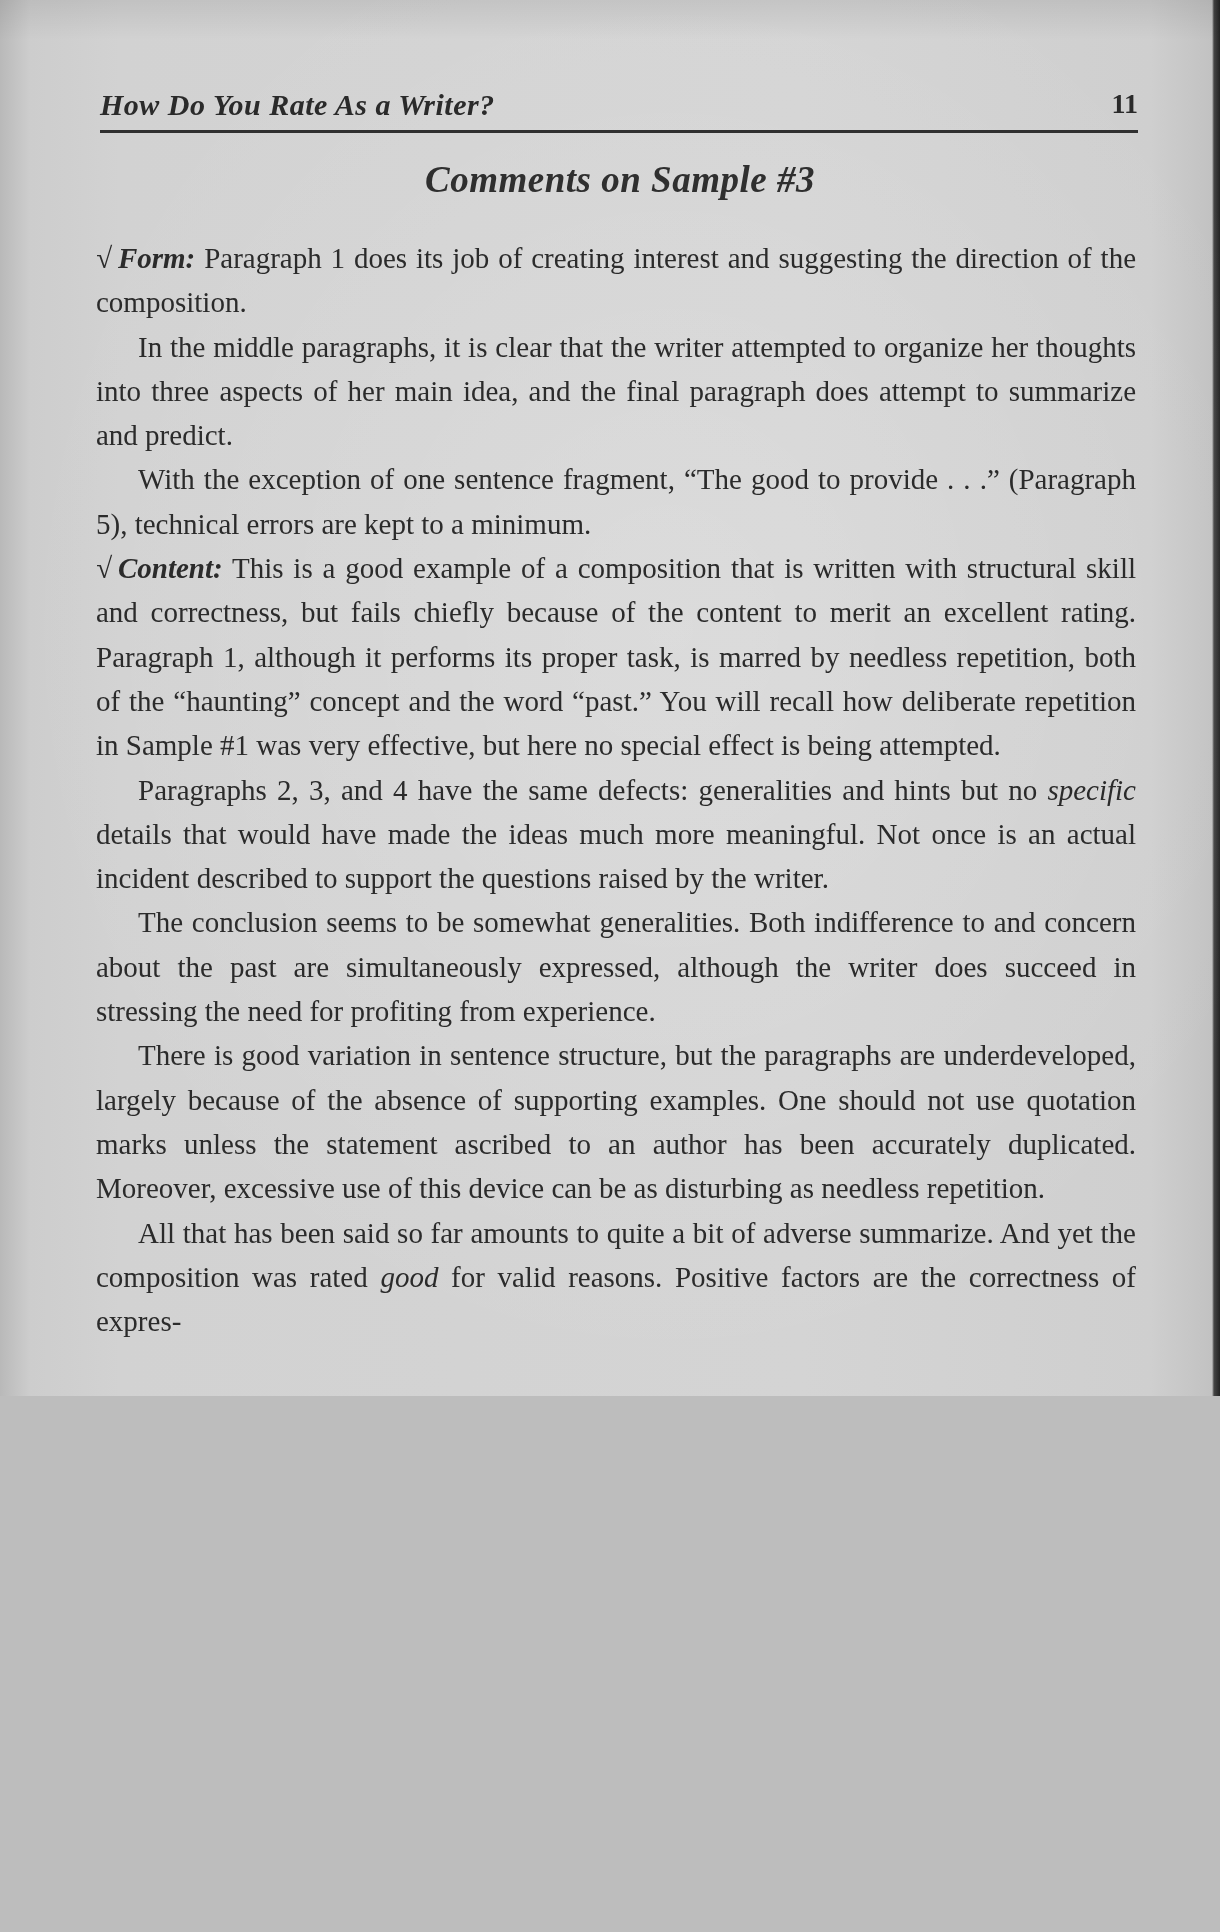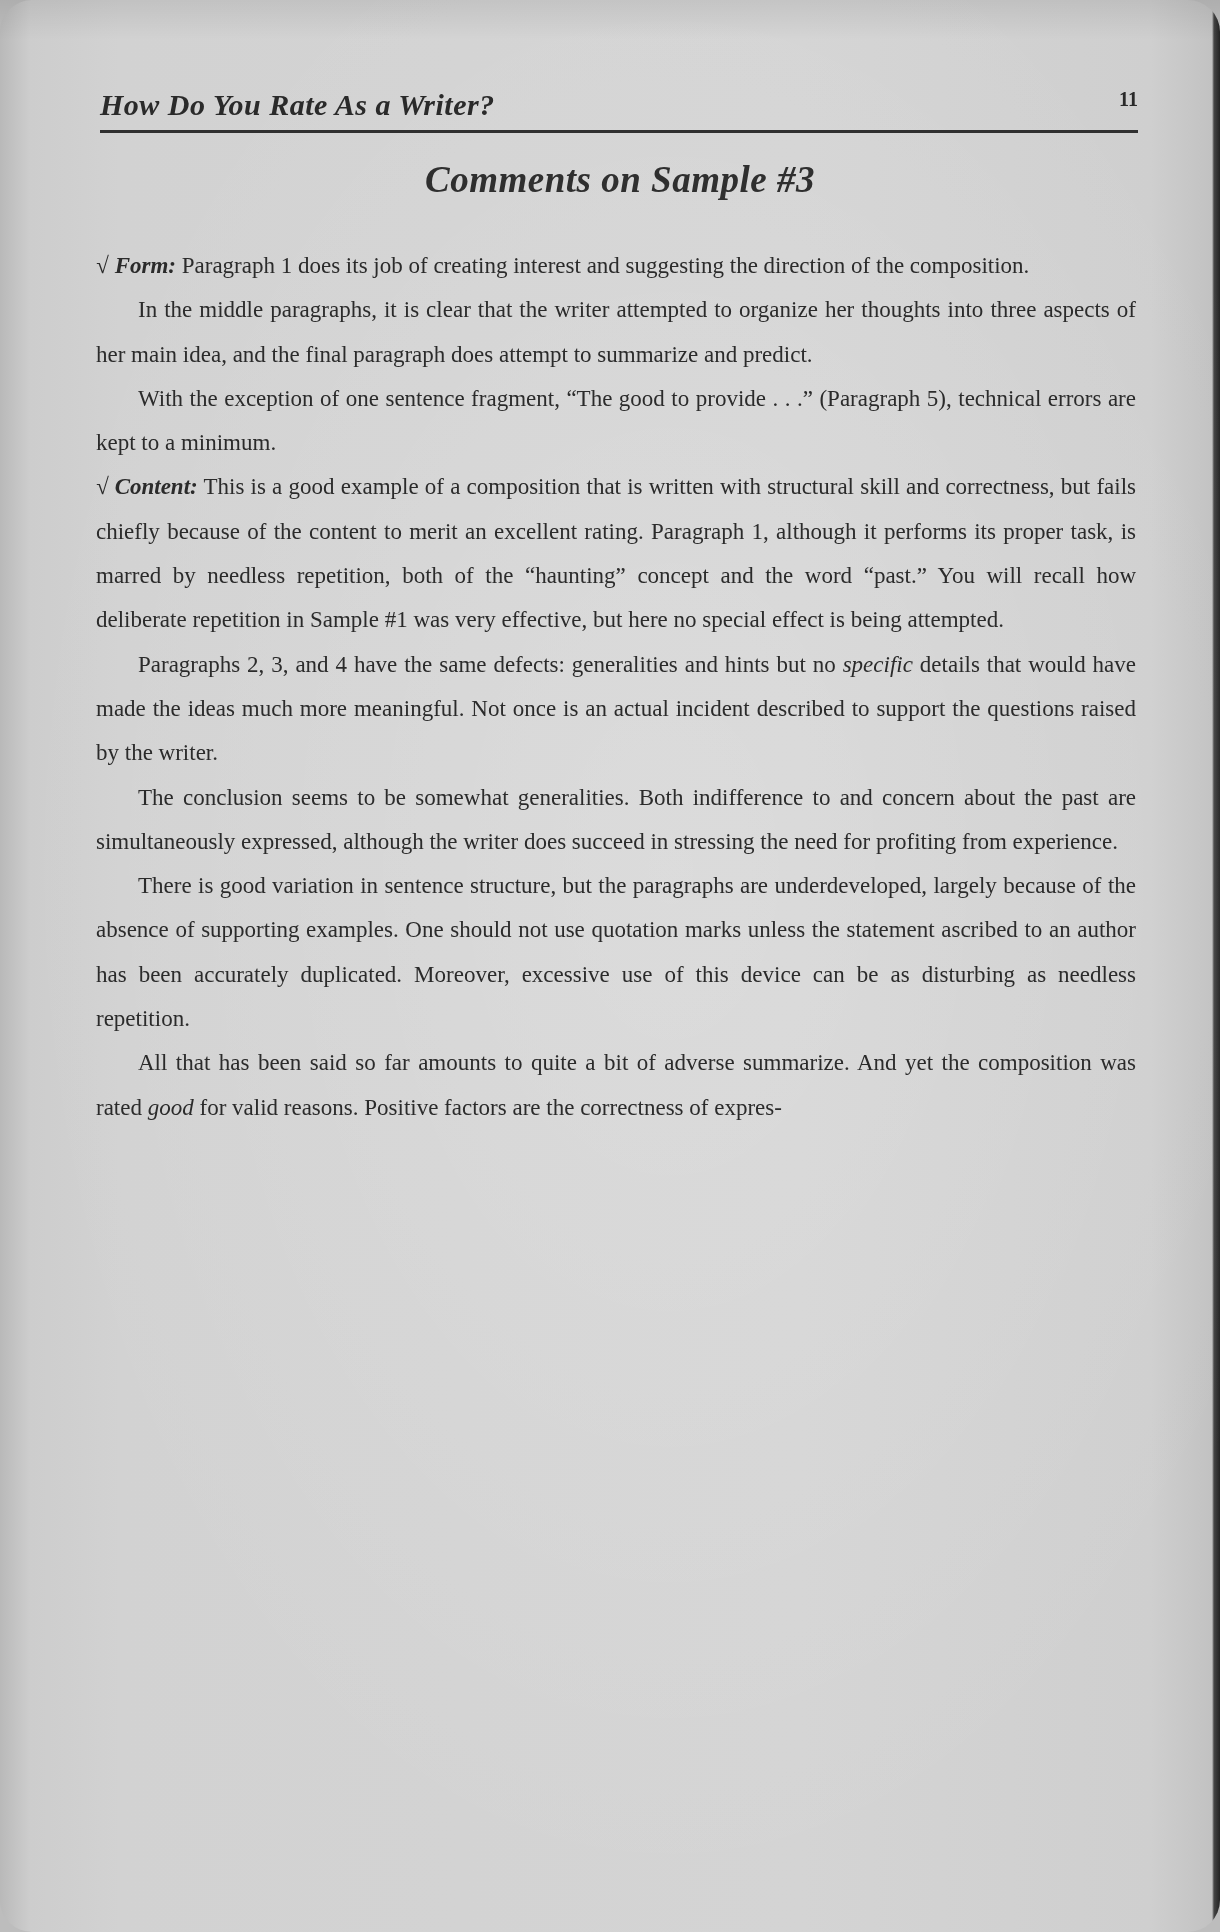"How Do You Rate As" .page { border-radius: 32px -> none; height: 1932px -> 1396px }
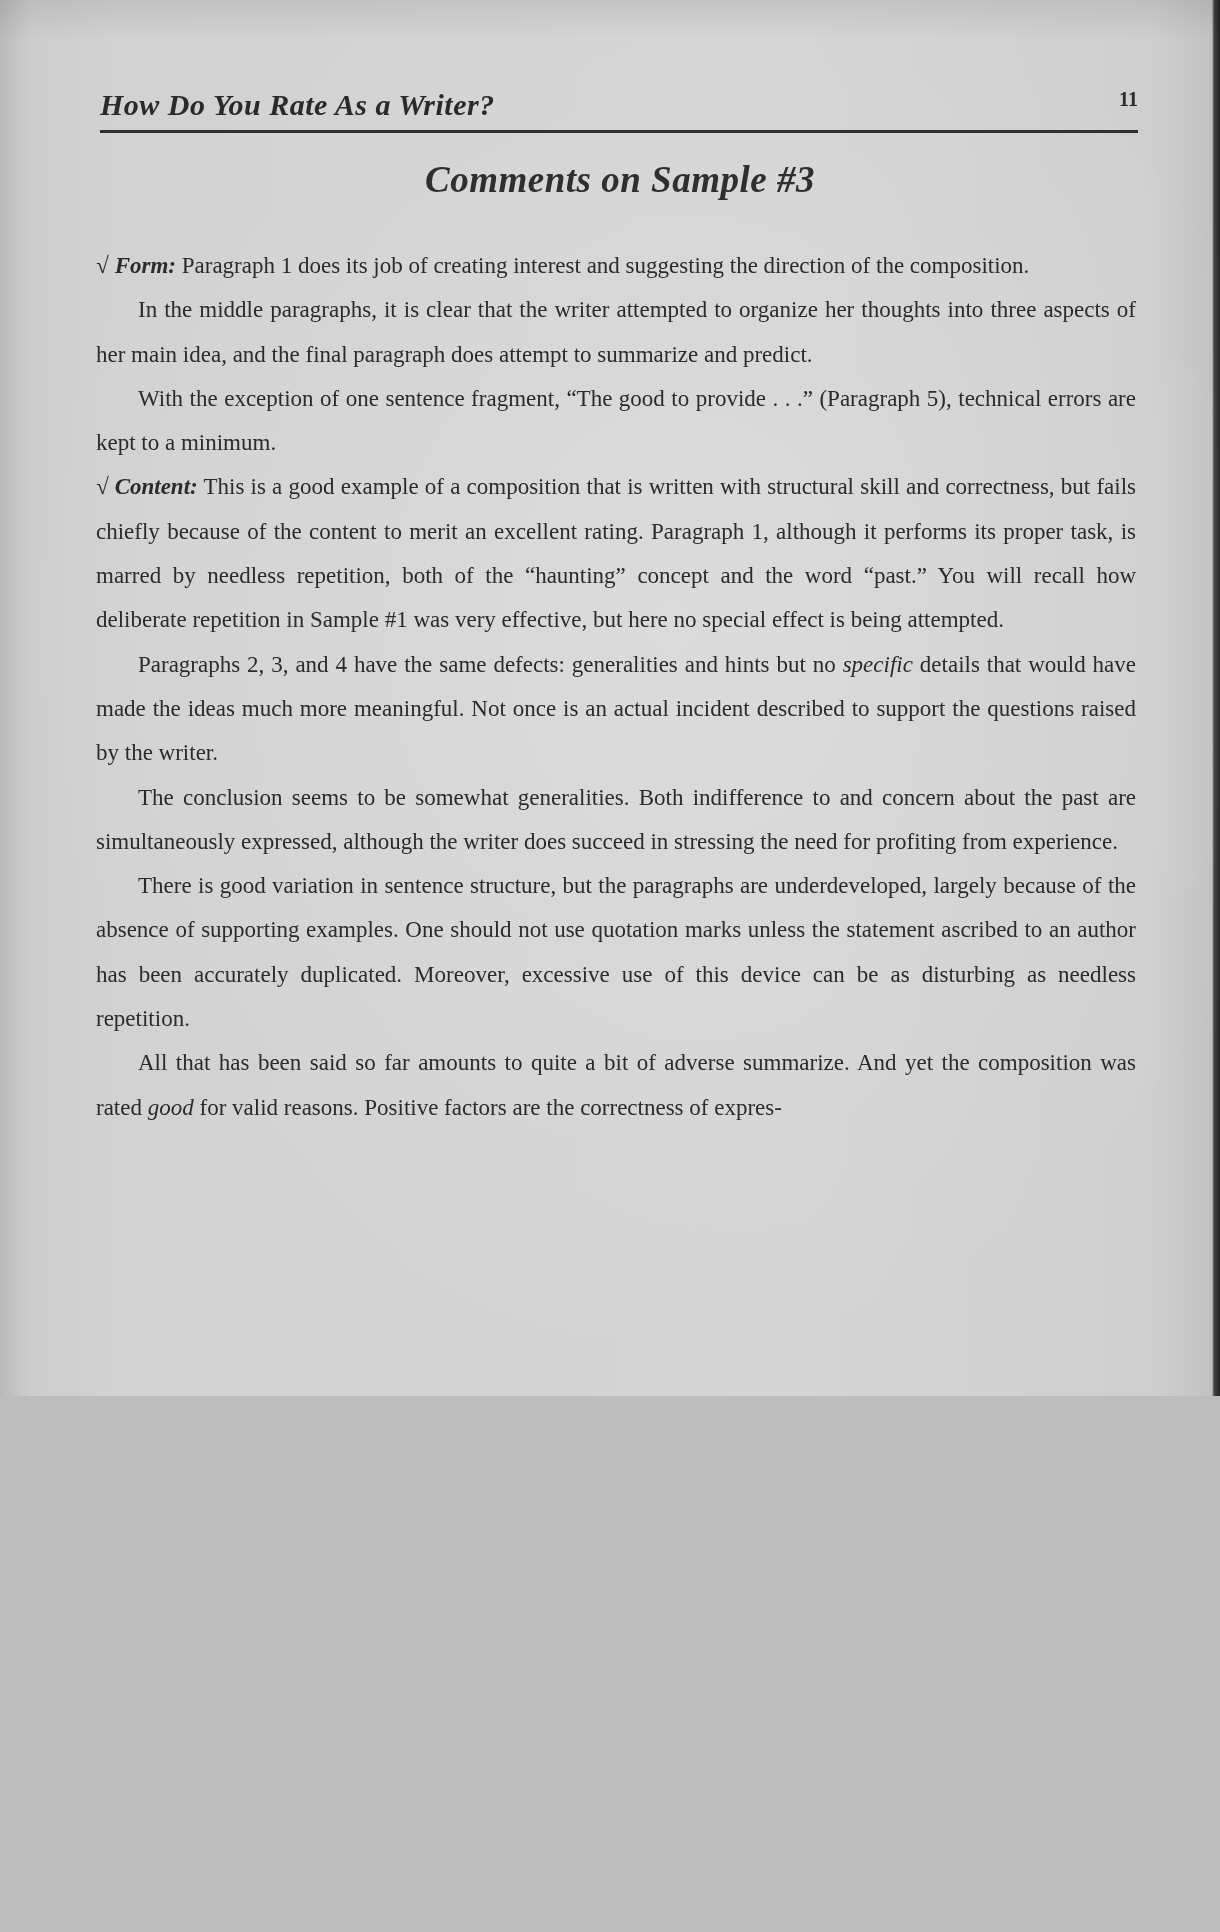"11" .rh-page { font-size: 20px -> 28px }
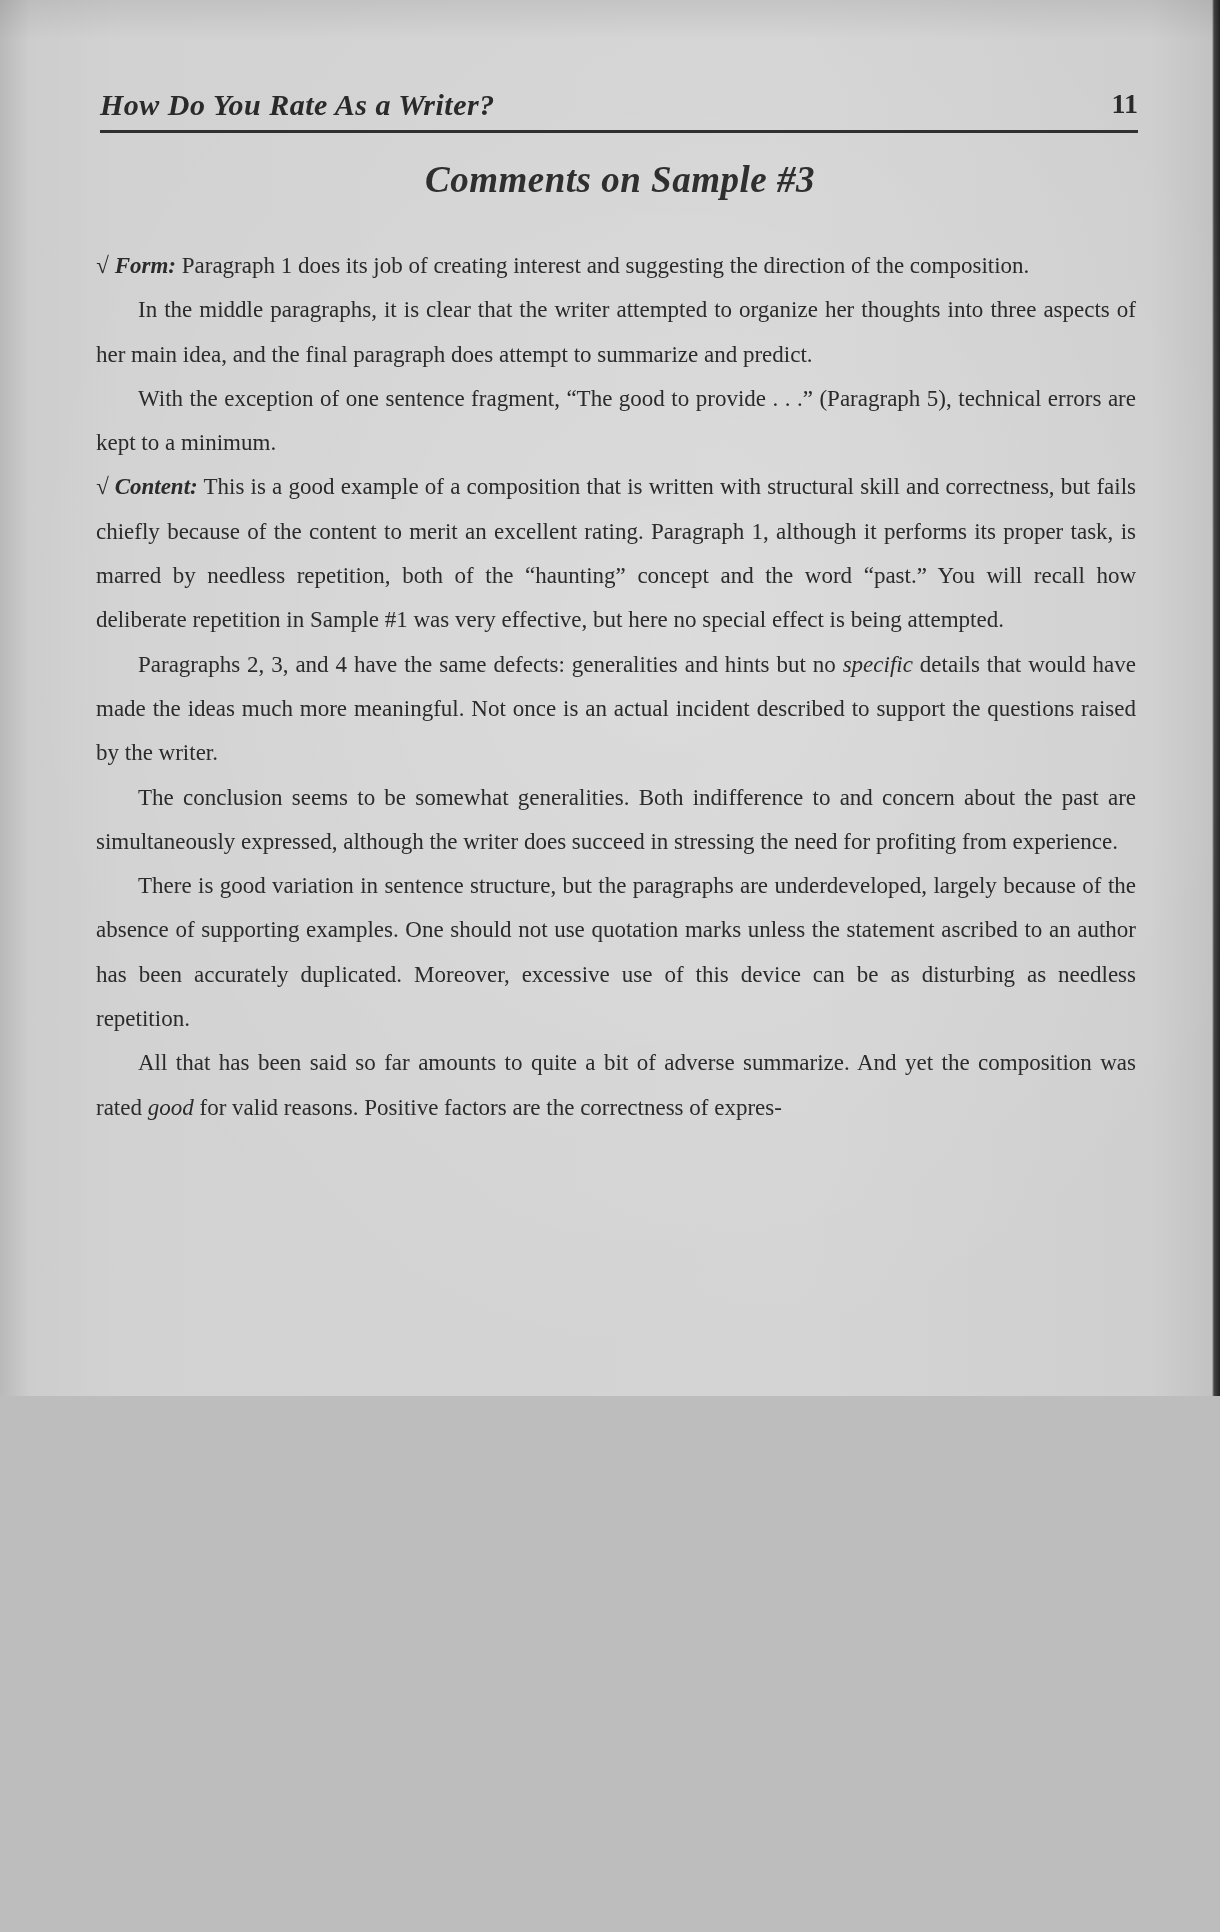"√ Form: Paragraph 1 does" .body-text { font-size: 23px -> 29px; top: 244px -> 236px }
